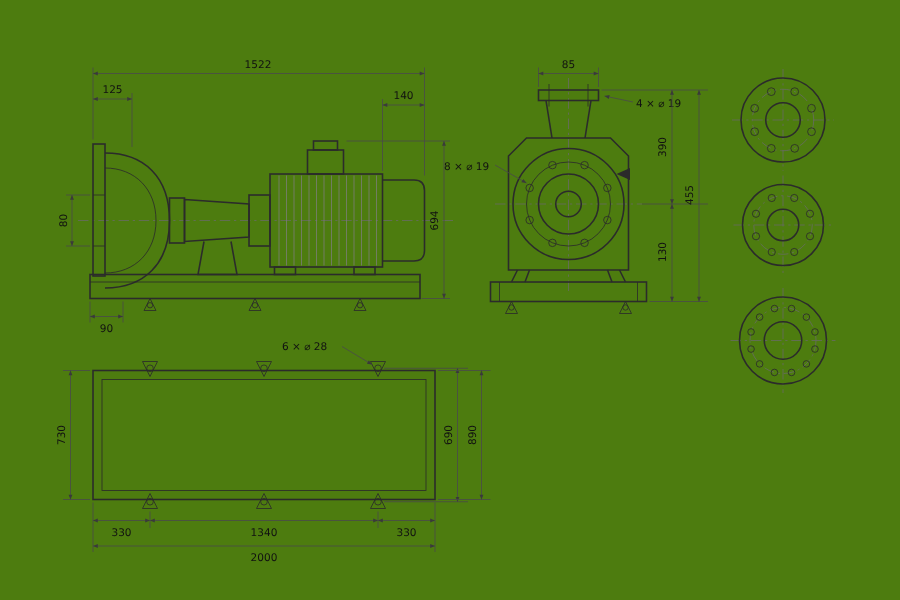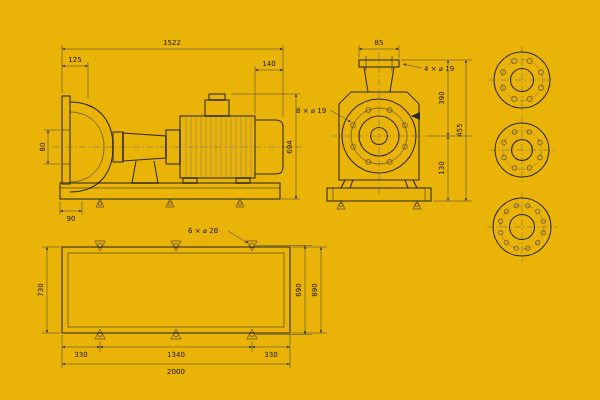"1522" #page { background: #eab308 -> #4d7c0f }
